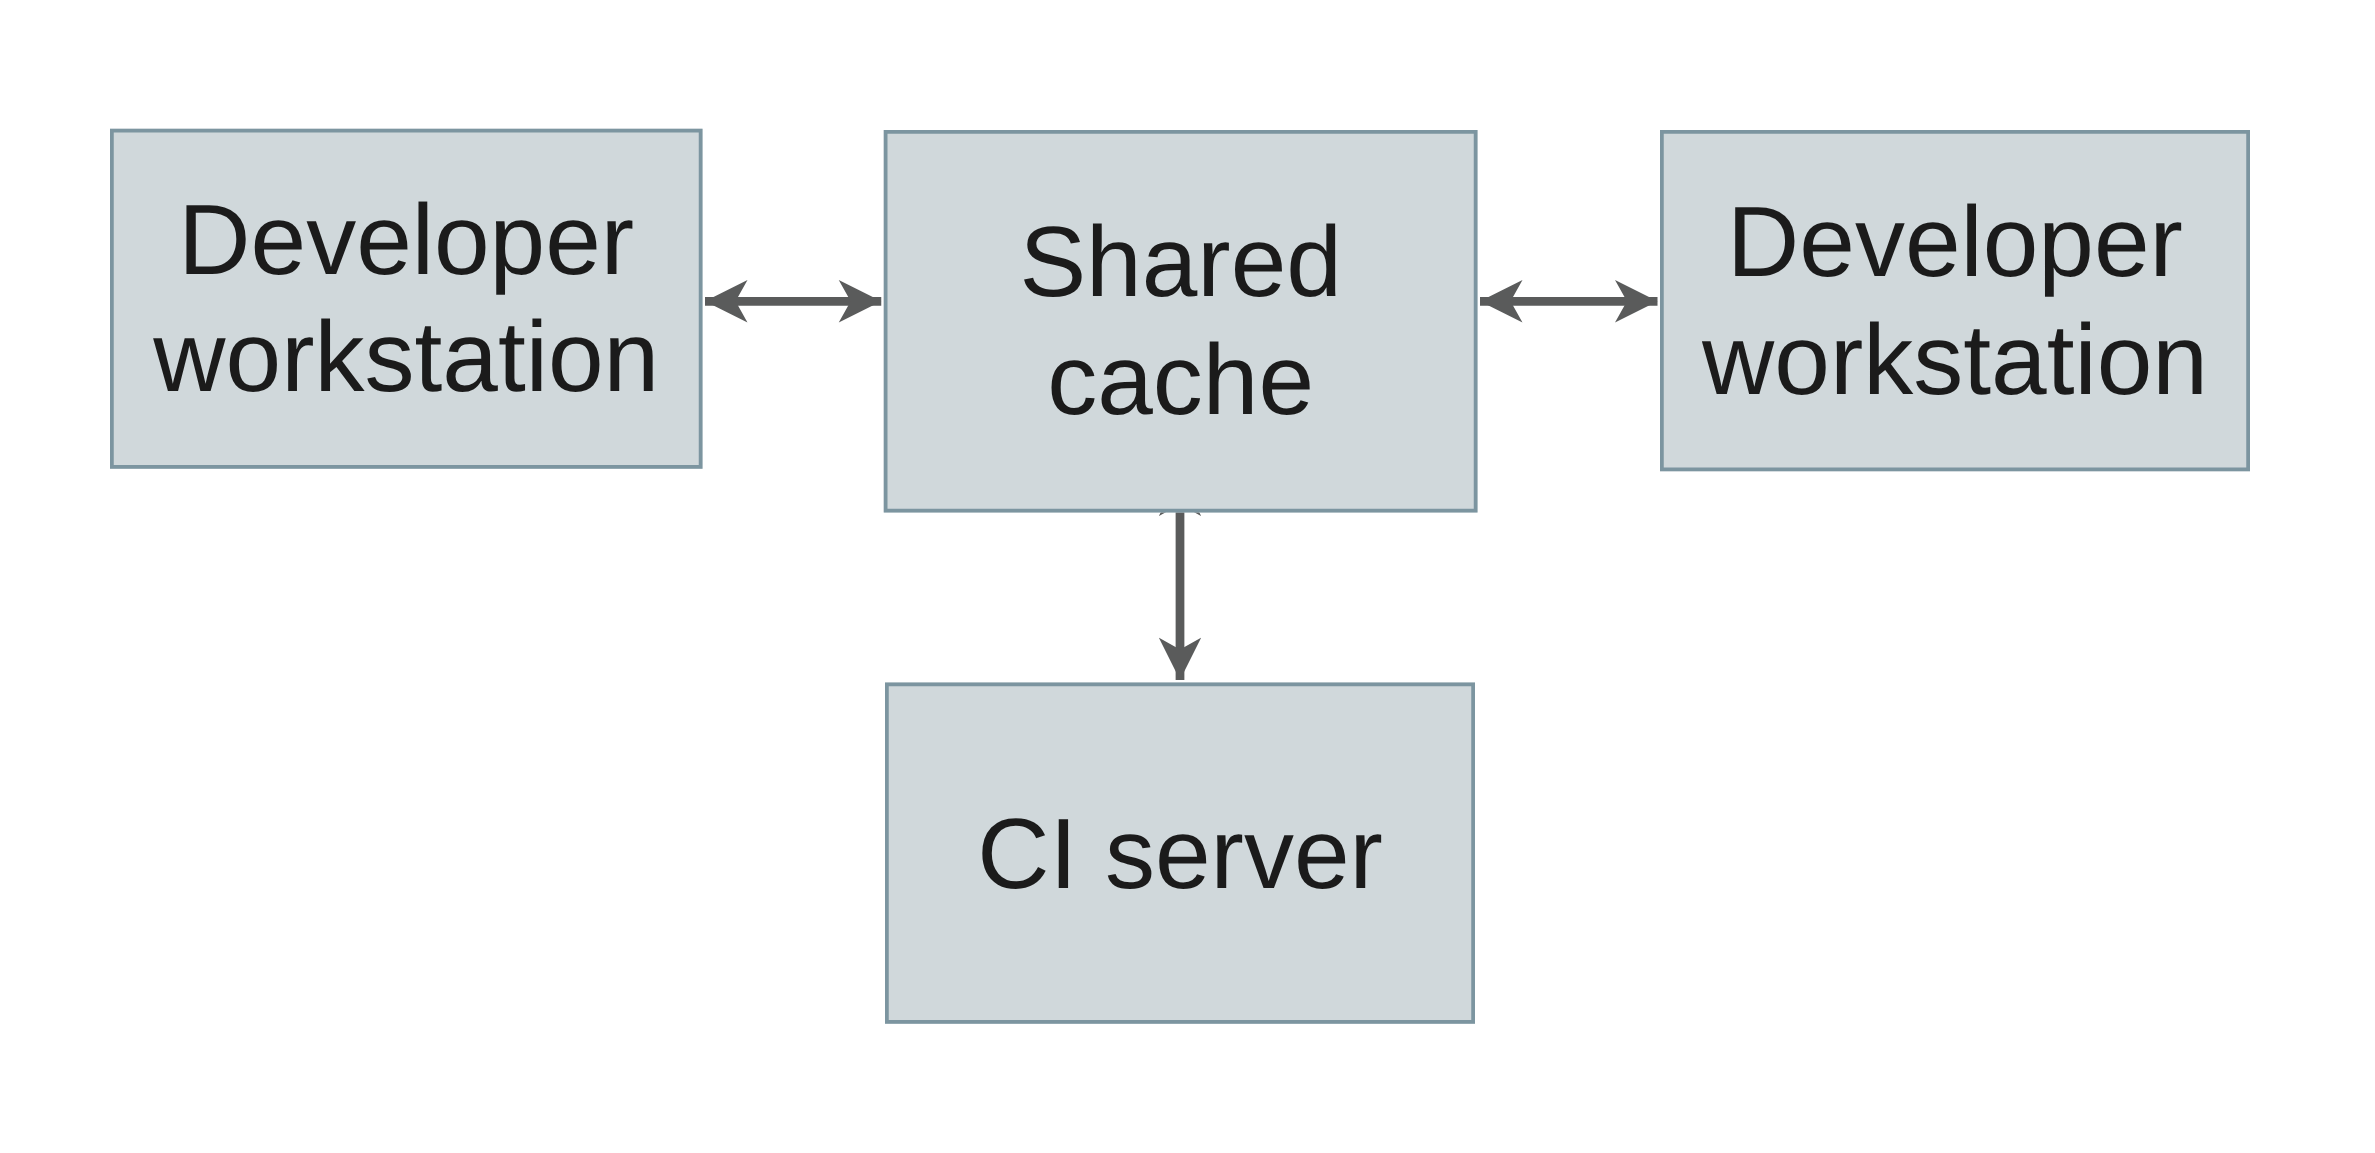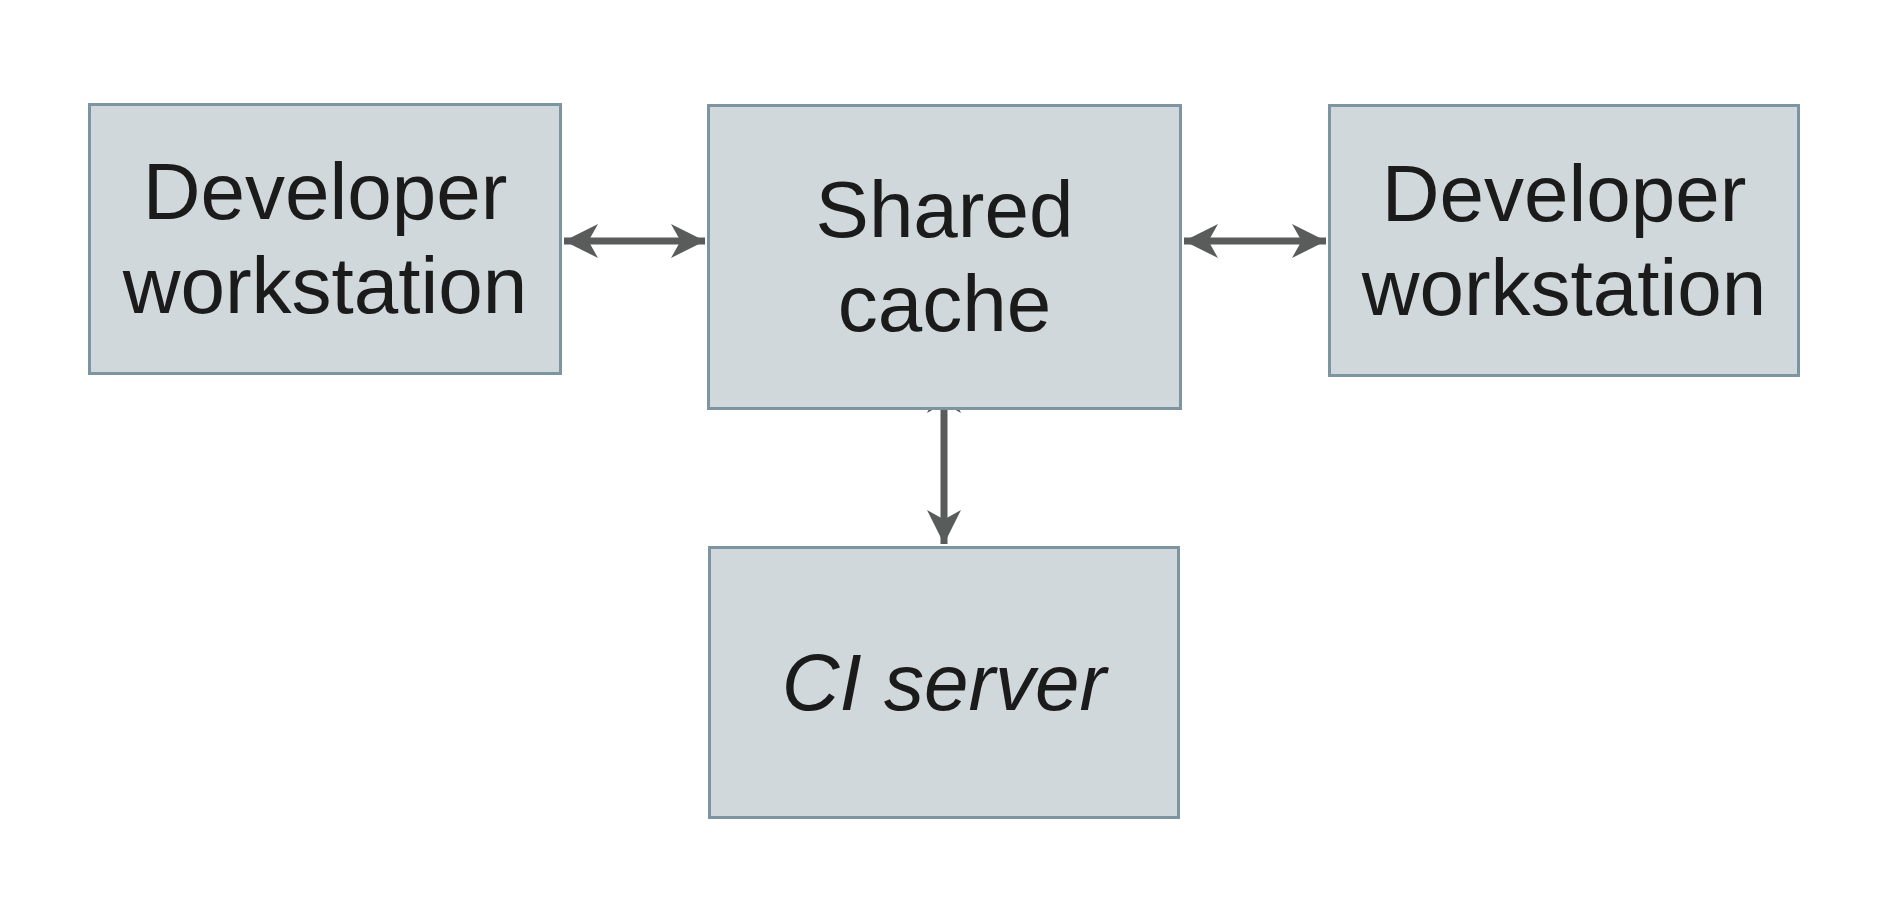"CI server" #node-ci-server { font-style: italic -> none }
